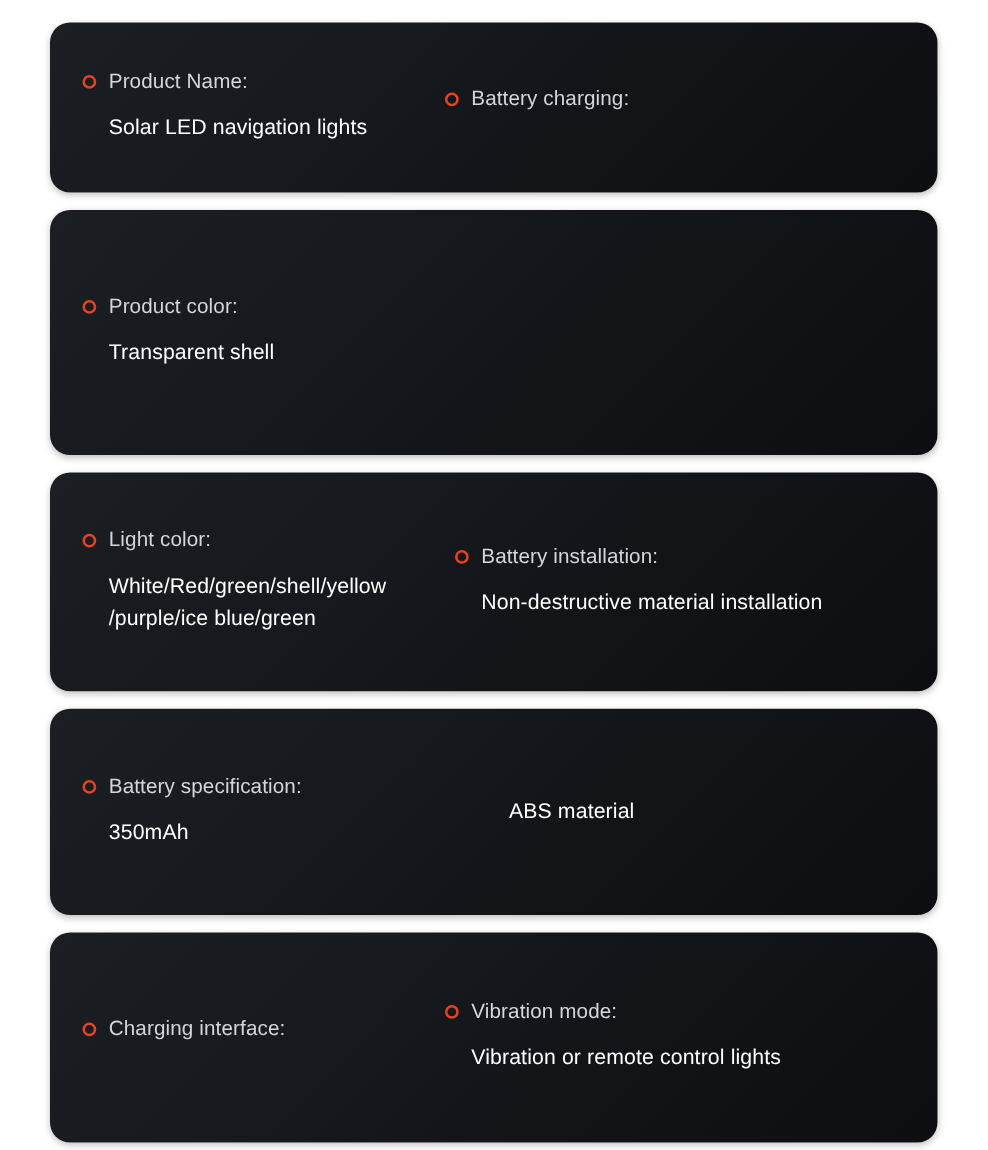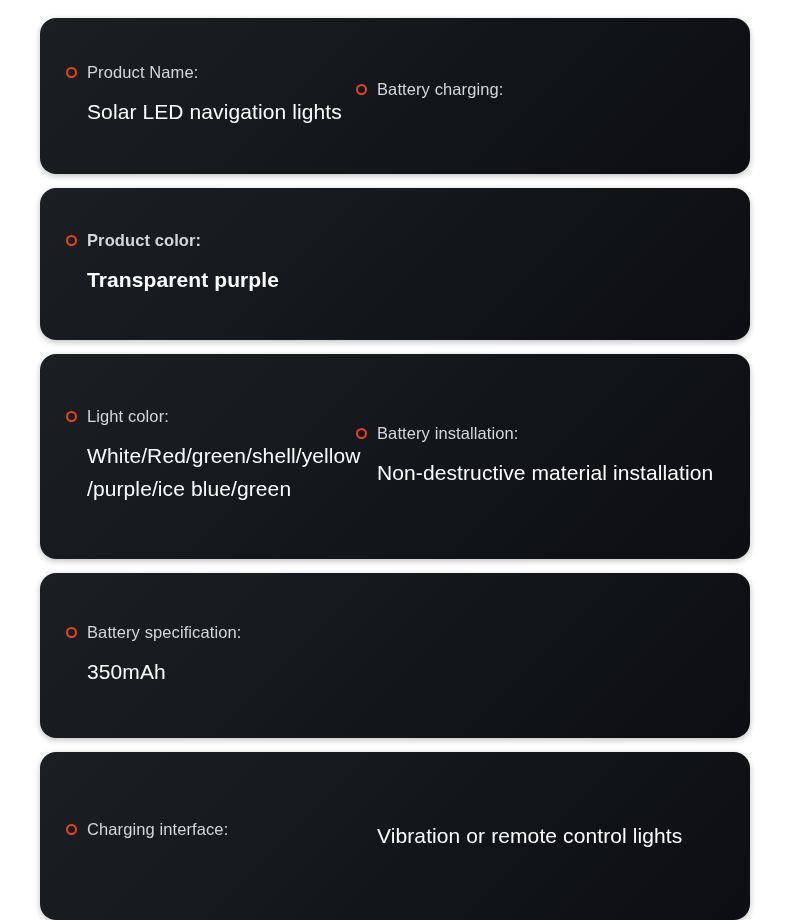"Product Name:" .spec-card.h-1 { height: 156px -> 136px }
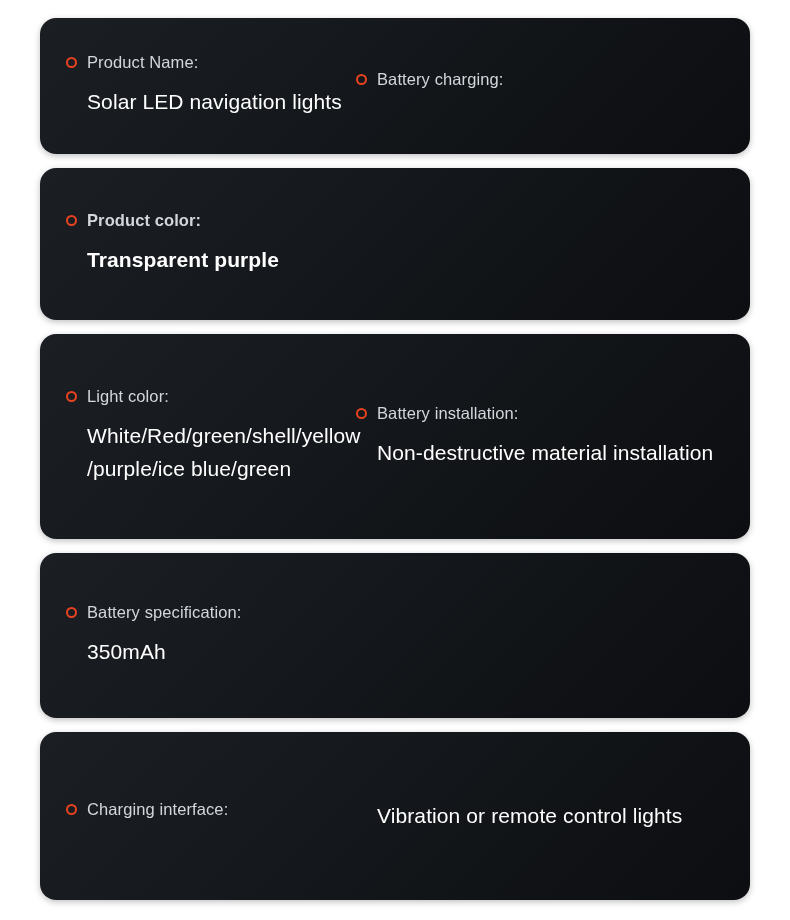"Solar LED navigation lights" .value-text { font-size: 21px -> 17px }
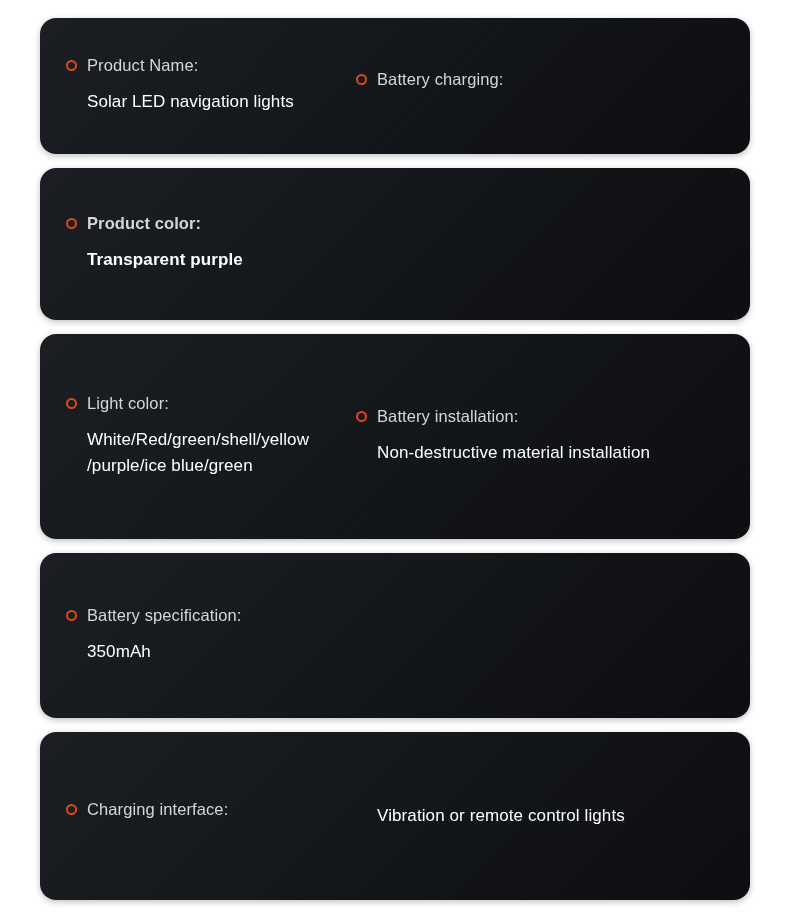"Product color:" .spec-card.h-2 { font-weight: bold -> none; height: 152px -> 196px }
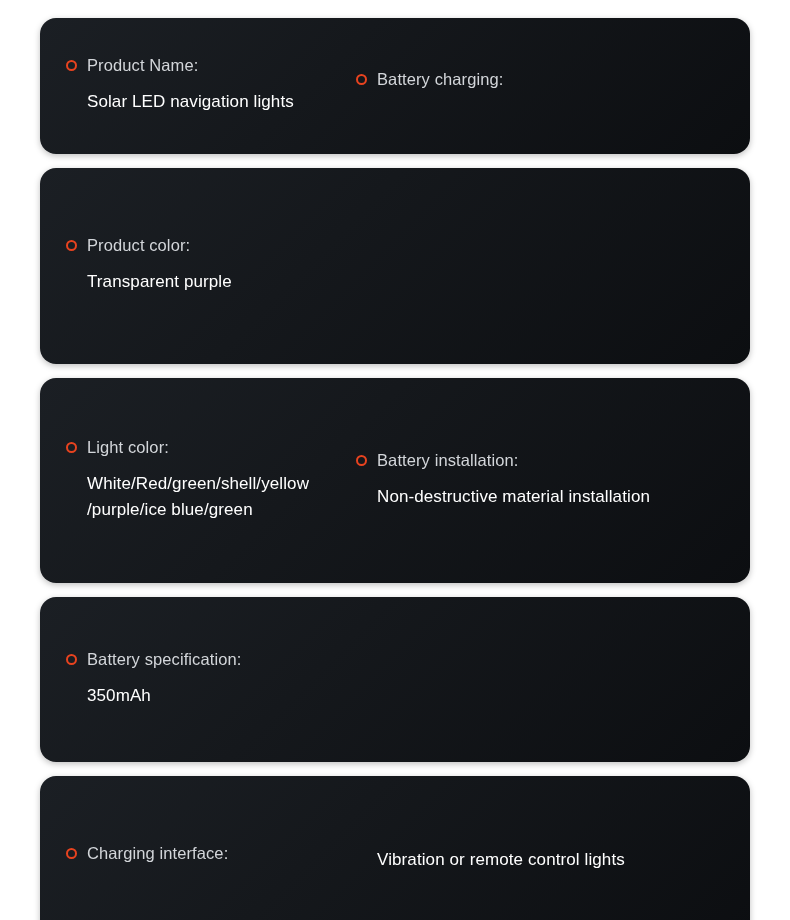"Transparent purple" div.value-text { text: purple -> shell }
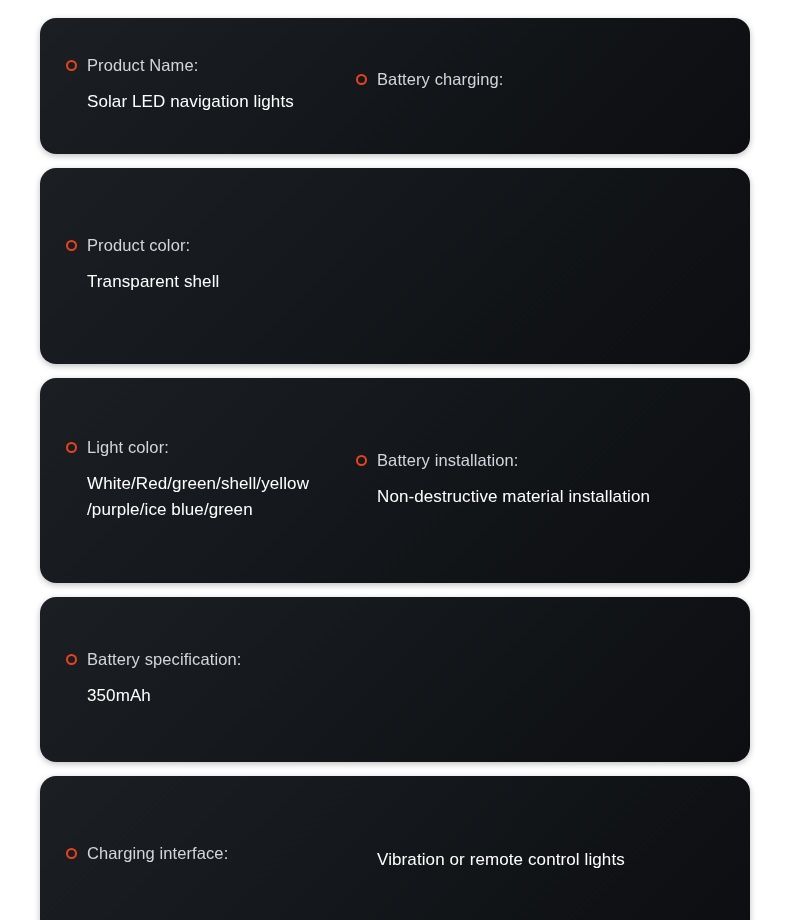"Light color:" .spec-card.h-3 { height: 205px -> 175px; justify-content: none -> space-between }
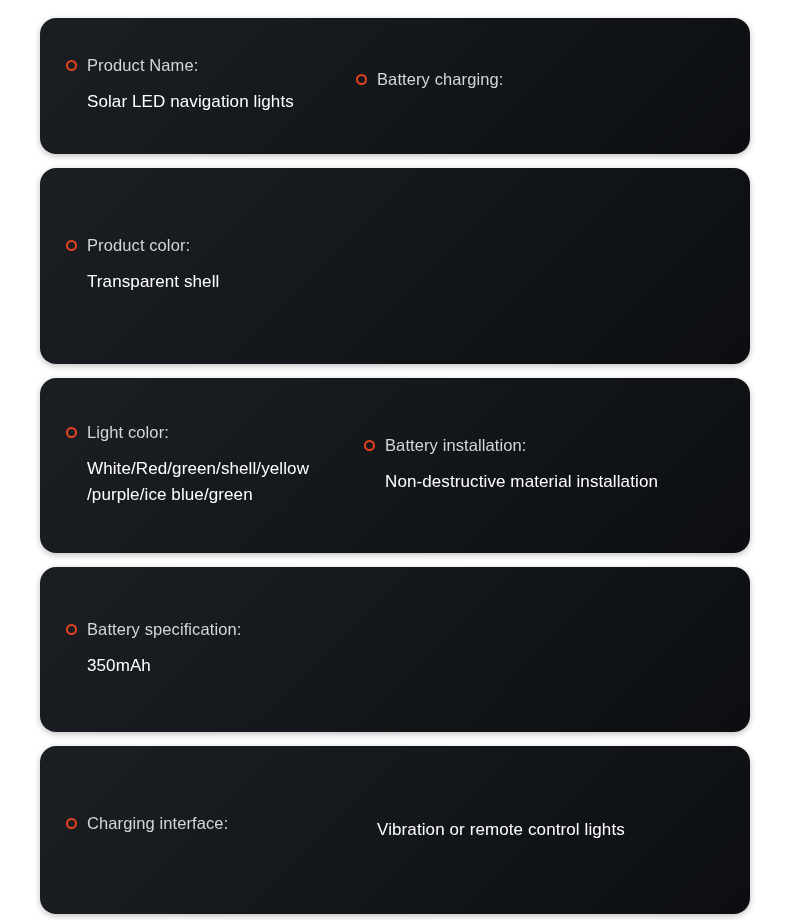"ABS material" div.value-text { html: none -> <div>ABS material</div> }
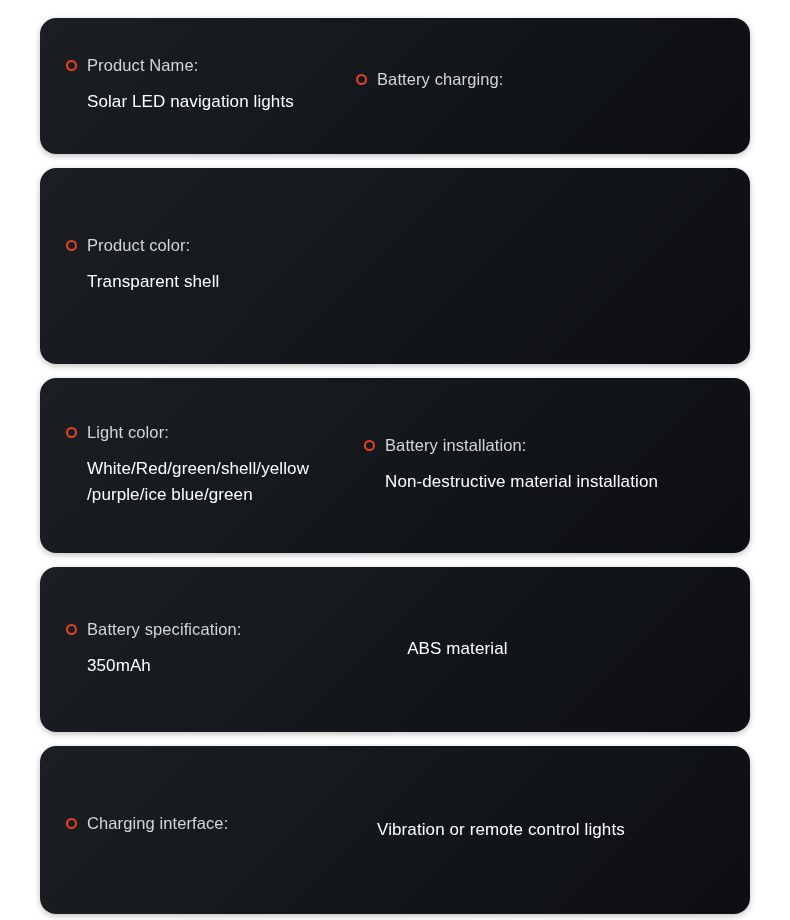"Vibration mode:" div.label-row { html: none -> <div> <span></span> <span>Vibration mode:</span> </div> }
